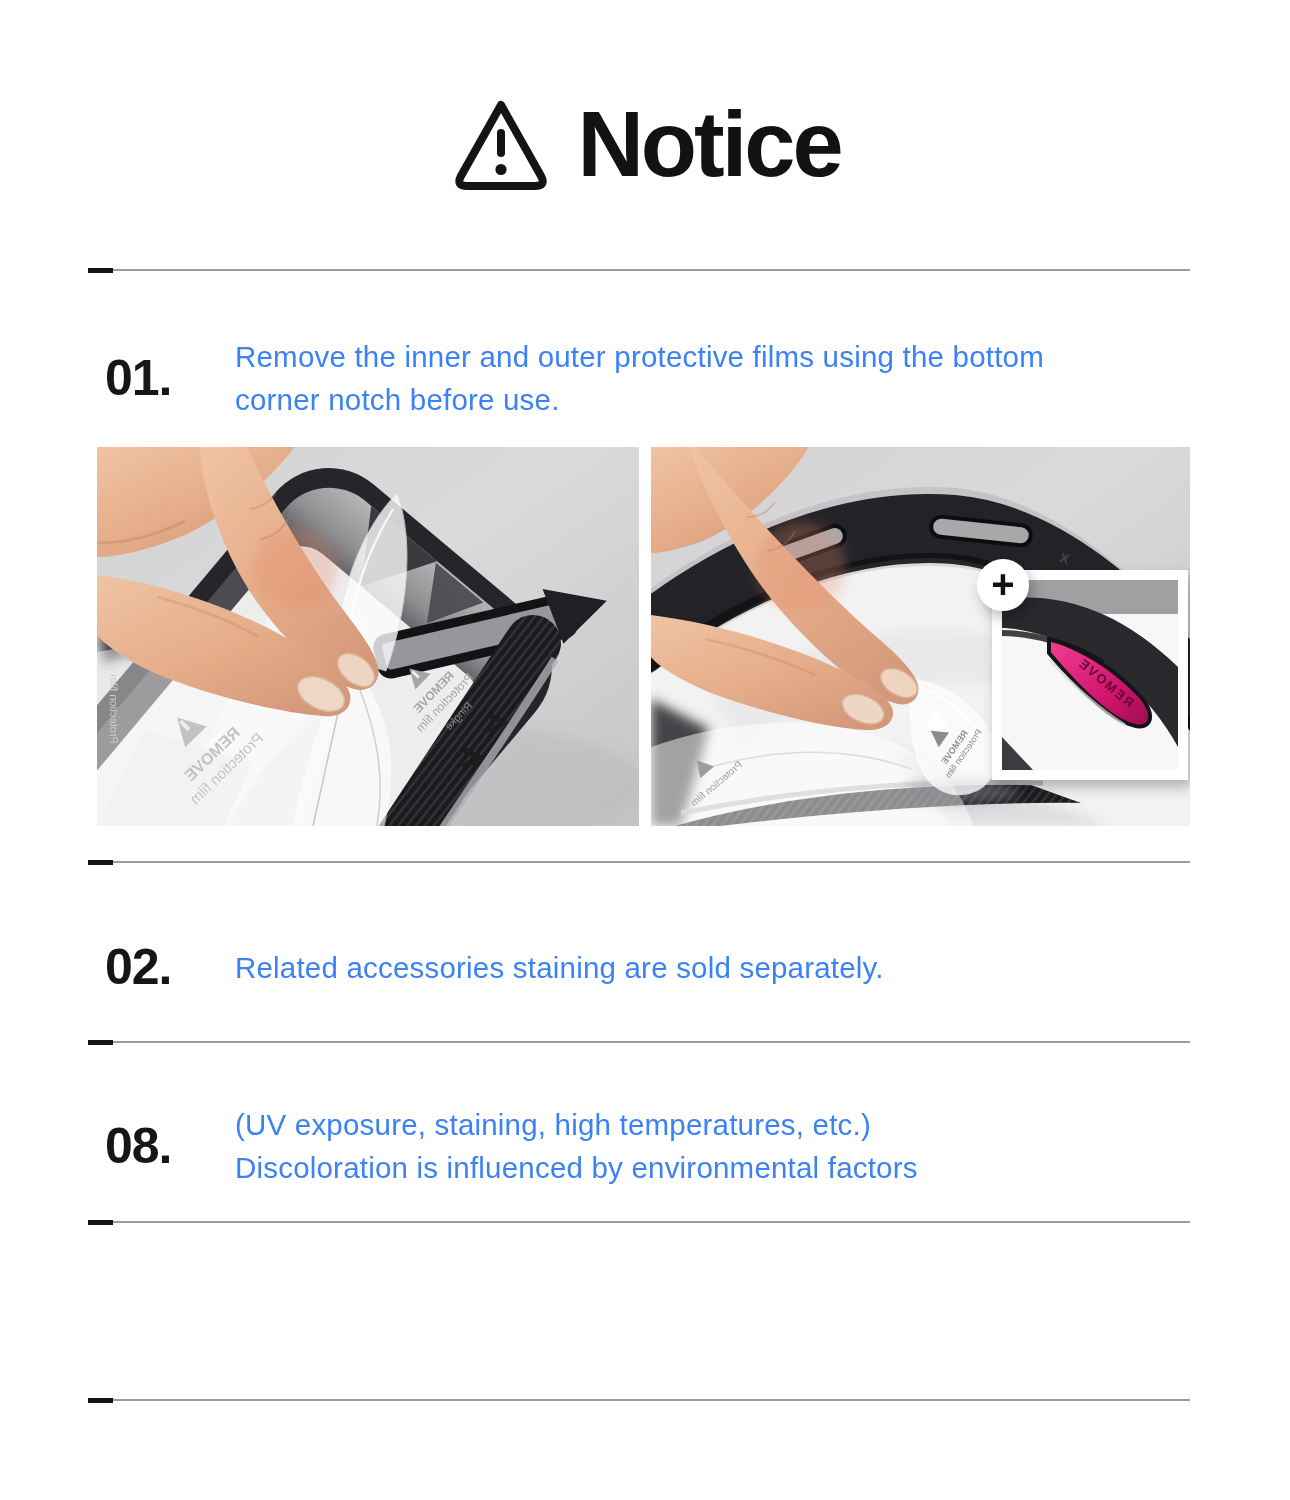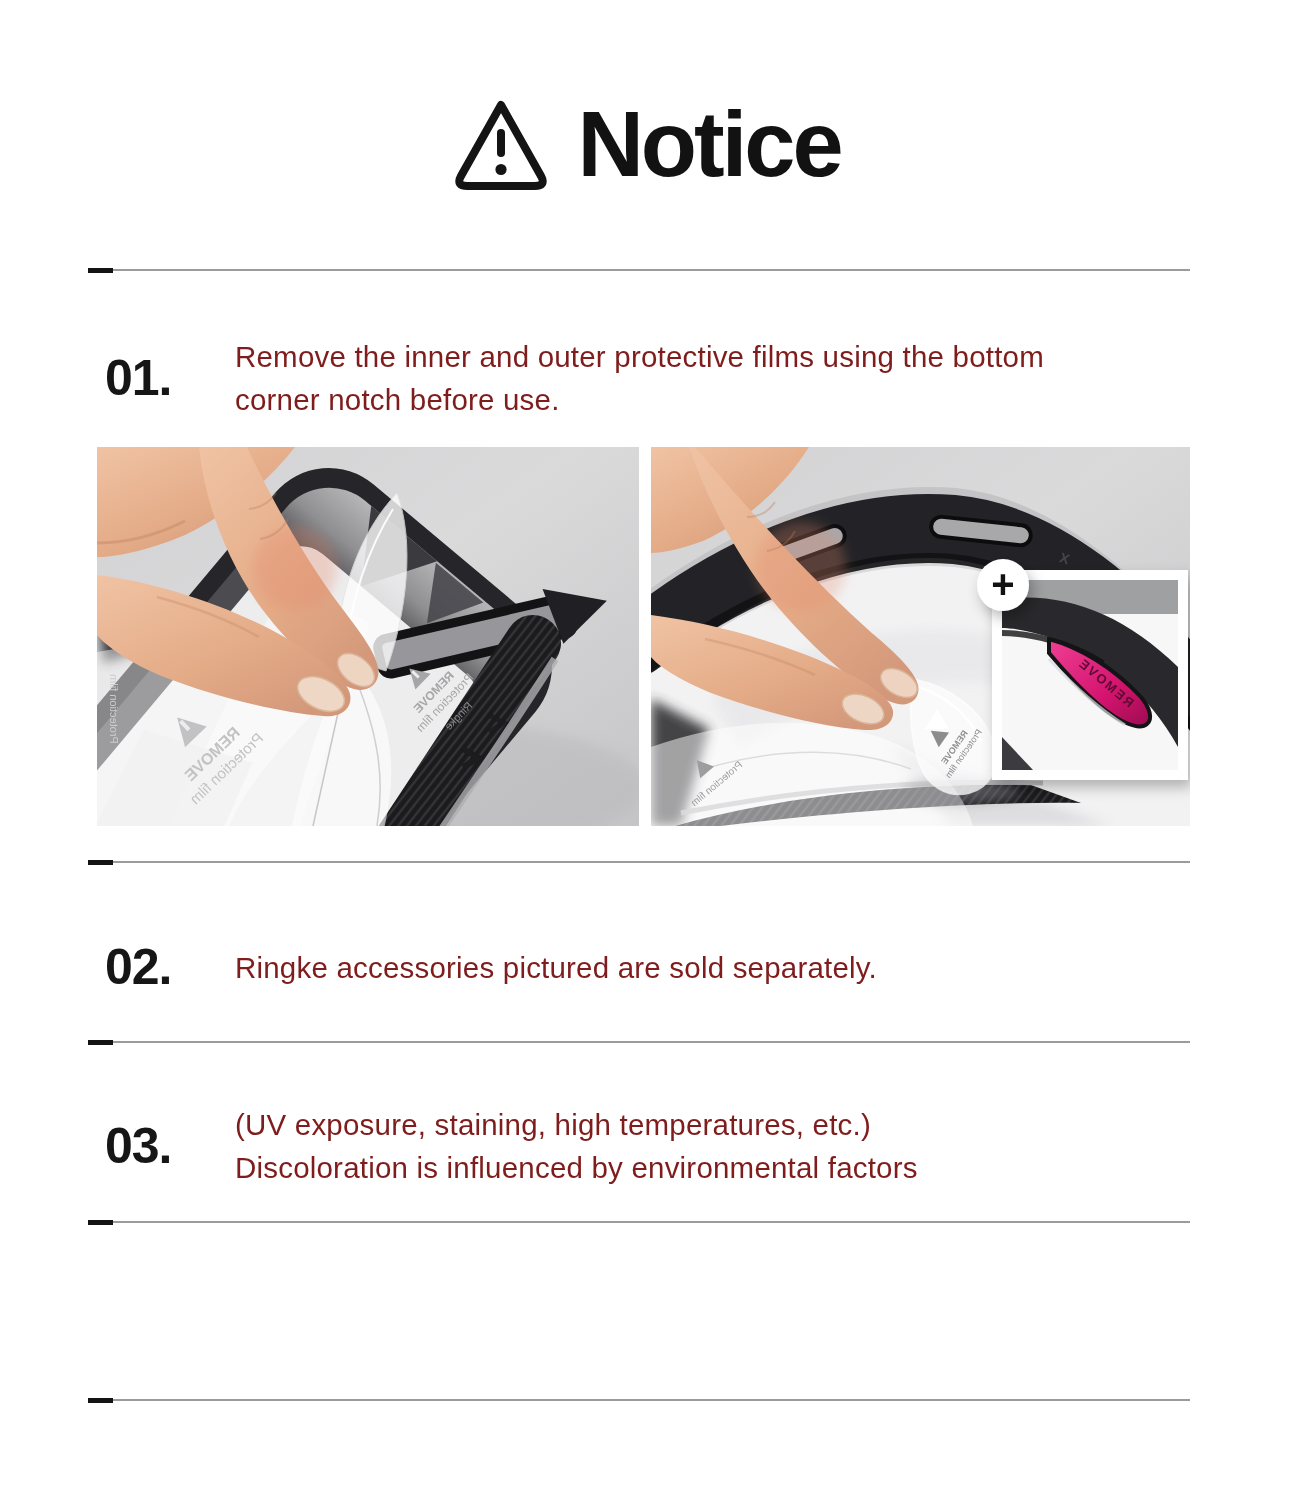"Remove the inner and outer" .item-text p { color: #7f1d1d -> #3b82f6 }
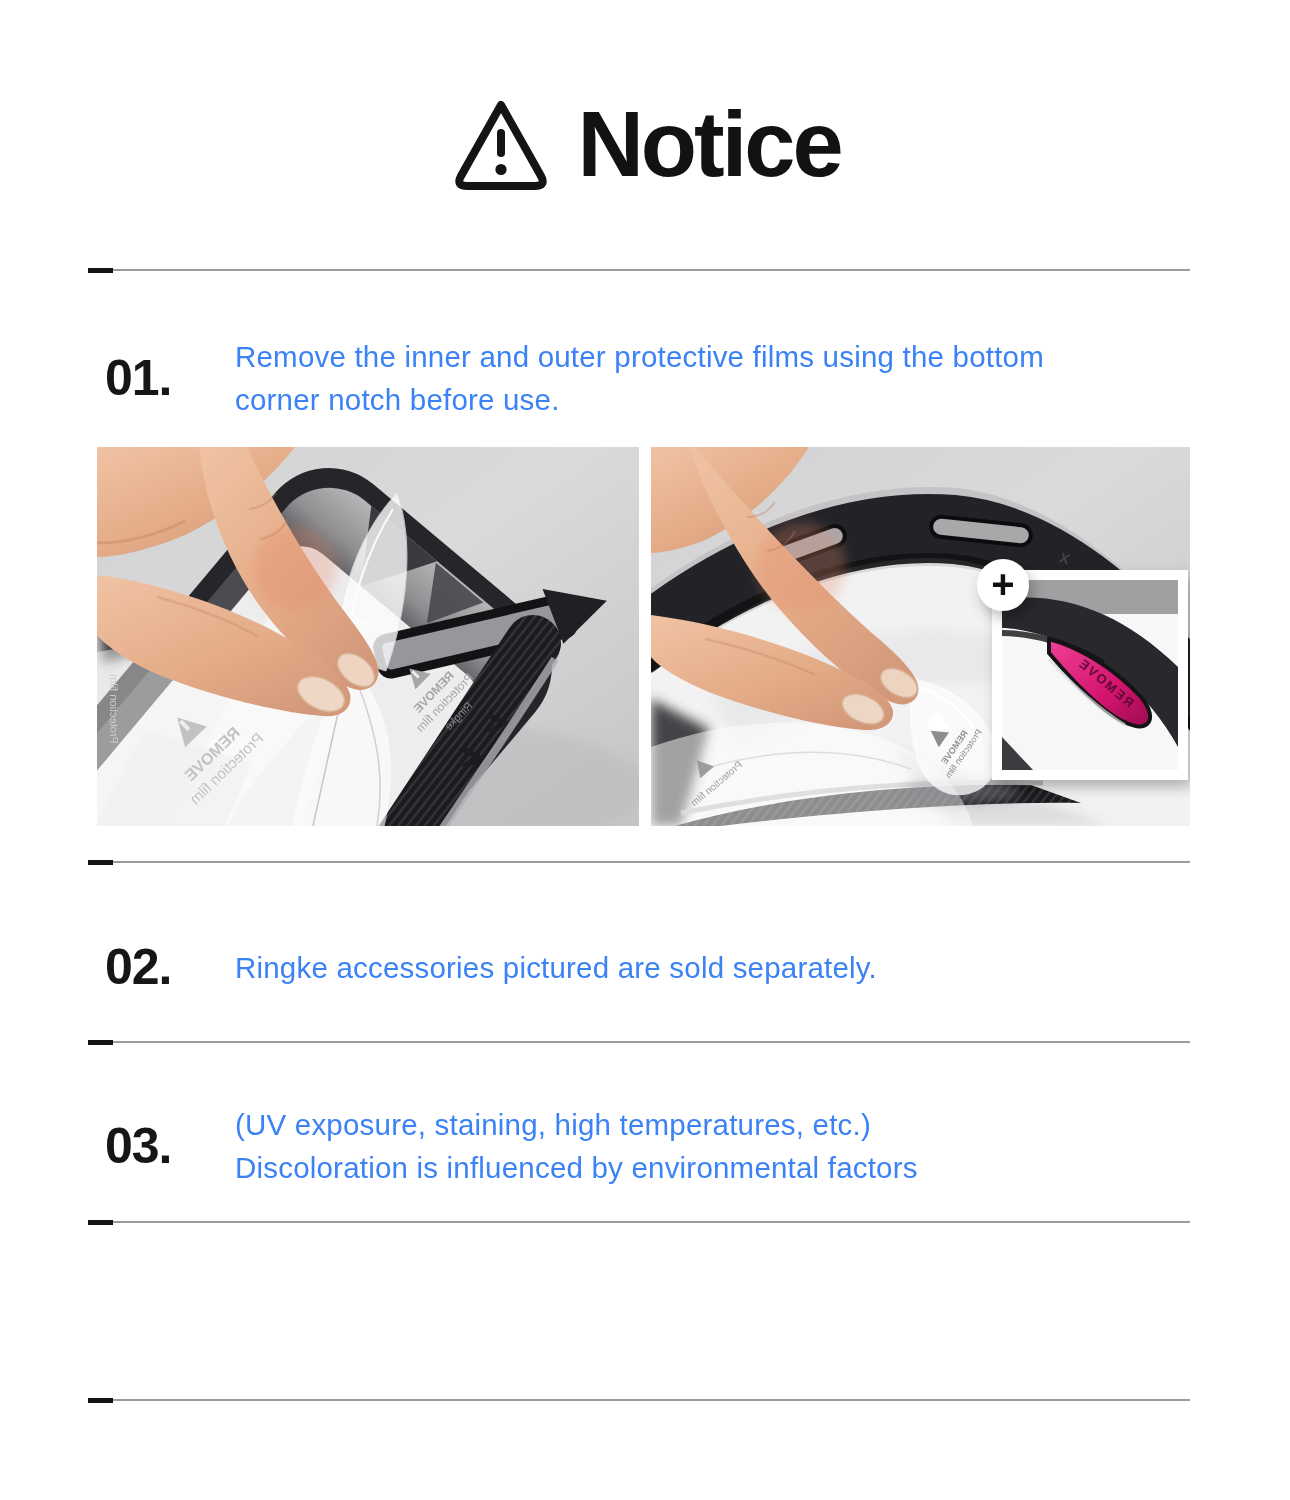"Ringke accessories pictured are sold" p { text: Ringke accessories pictured -> Related accessories staining }
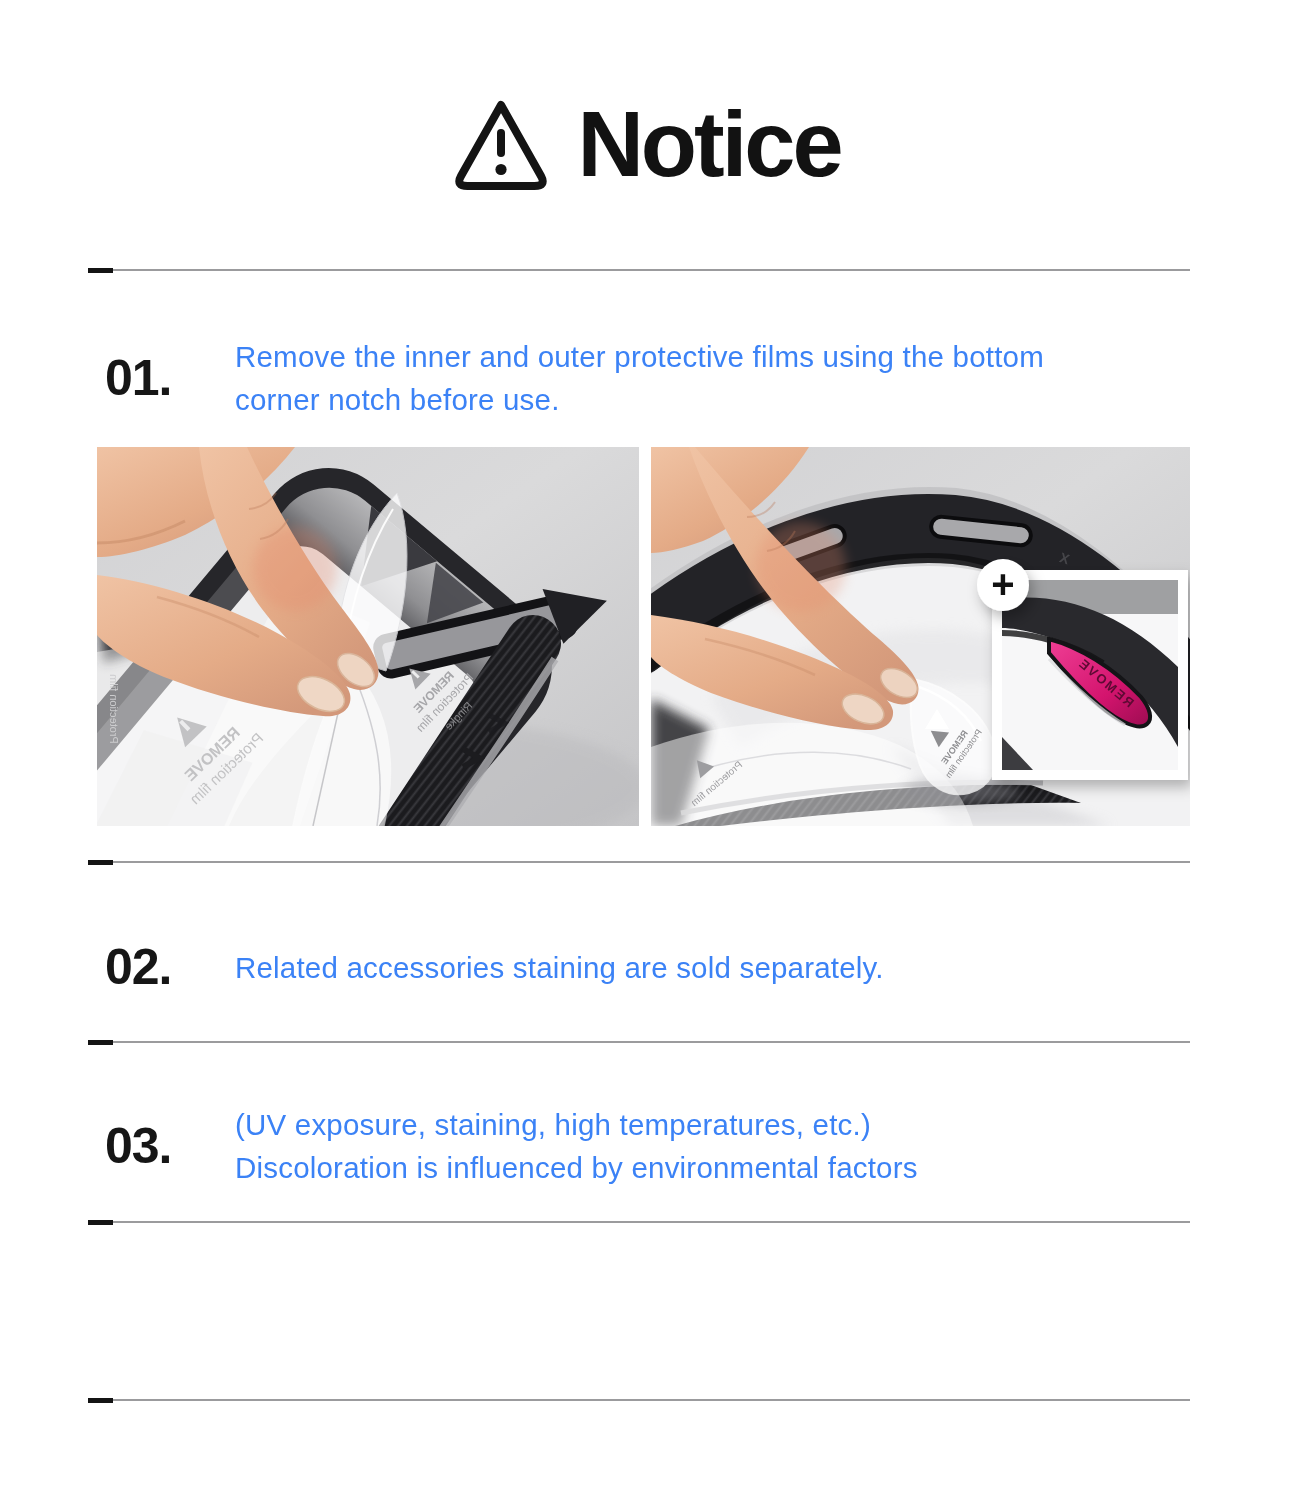"03." div.item-num { text: 03 -> 08 }
